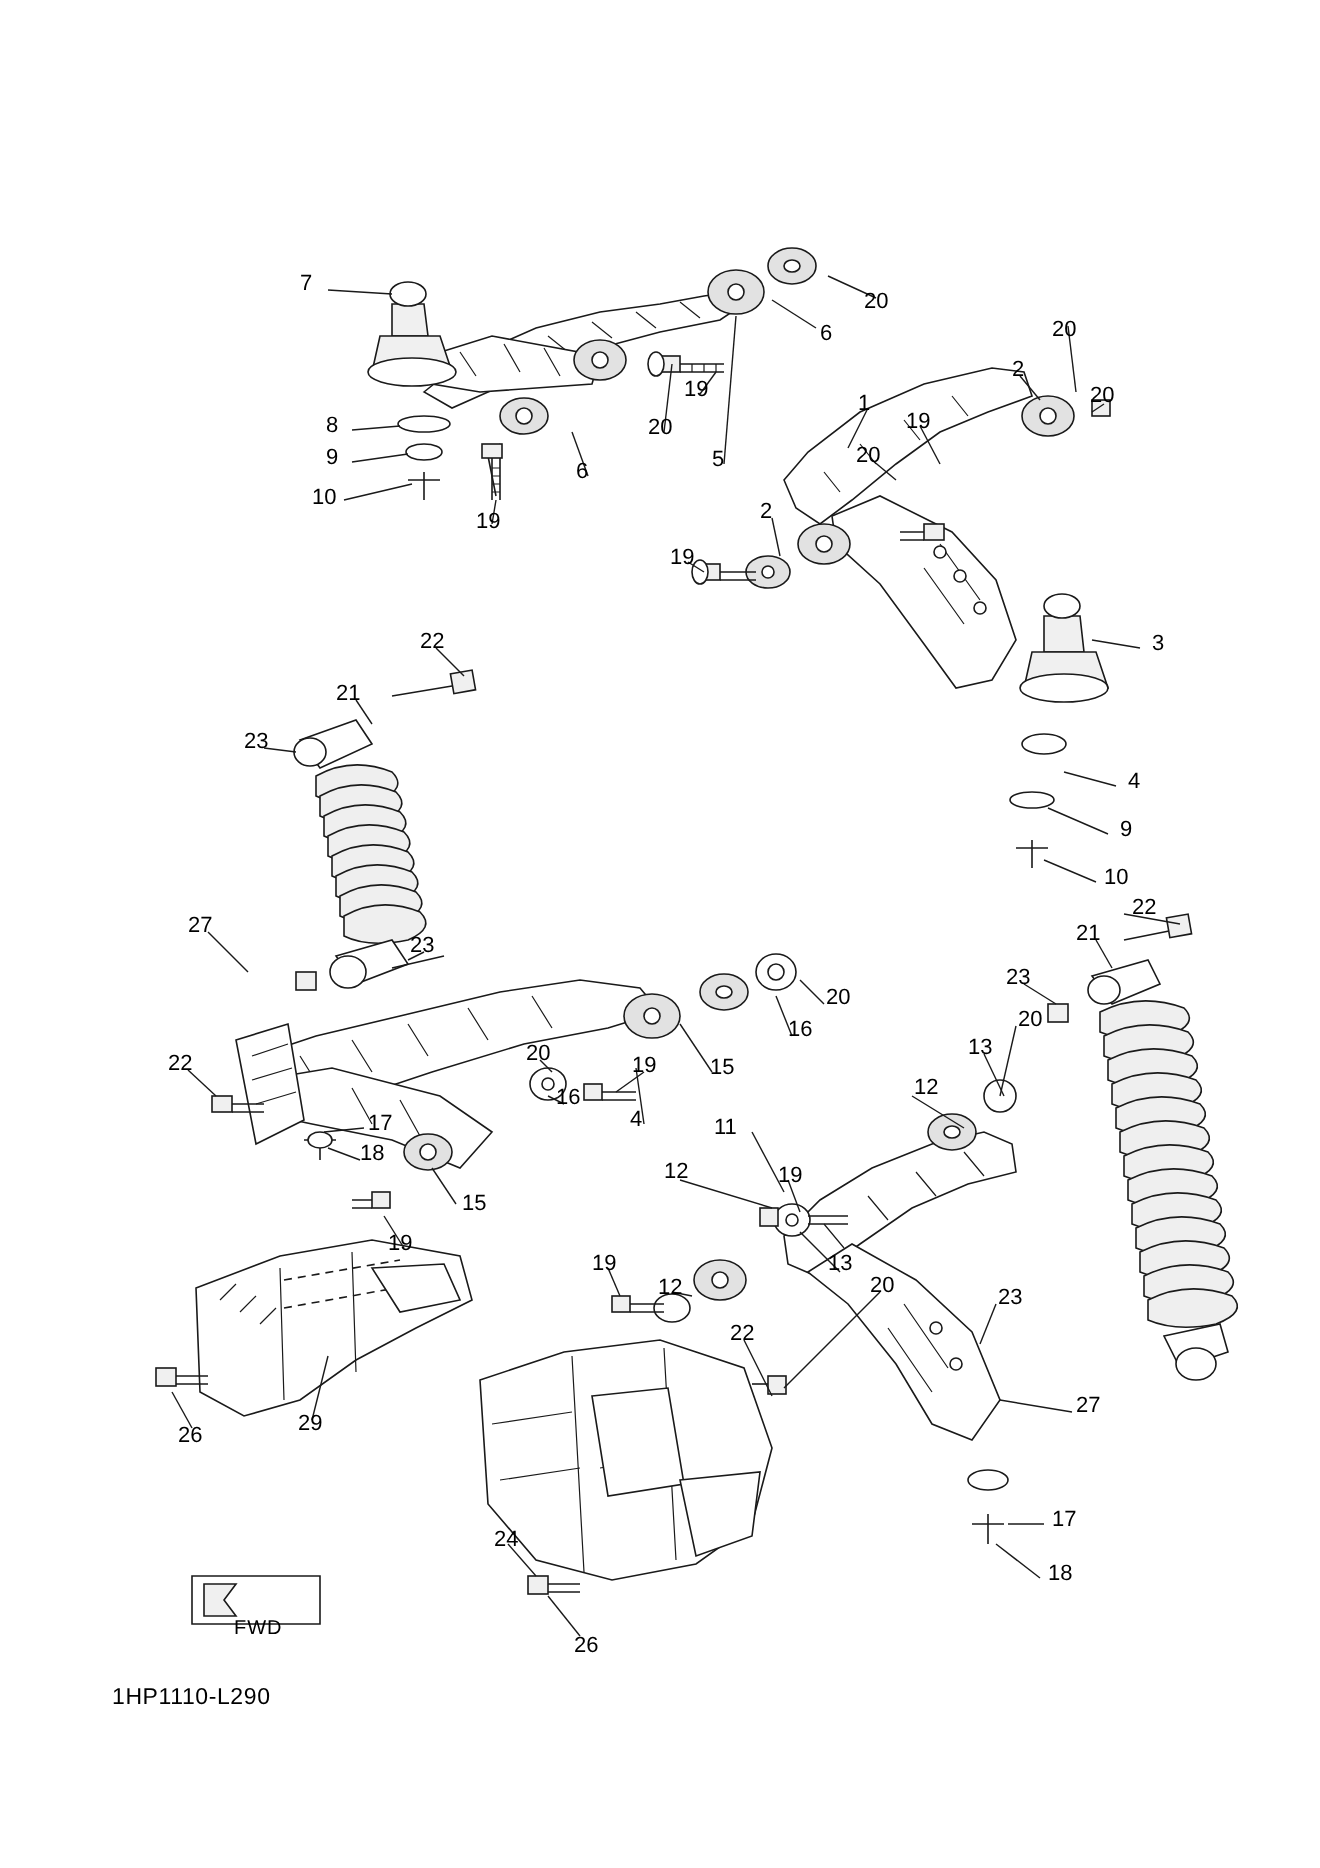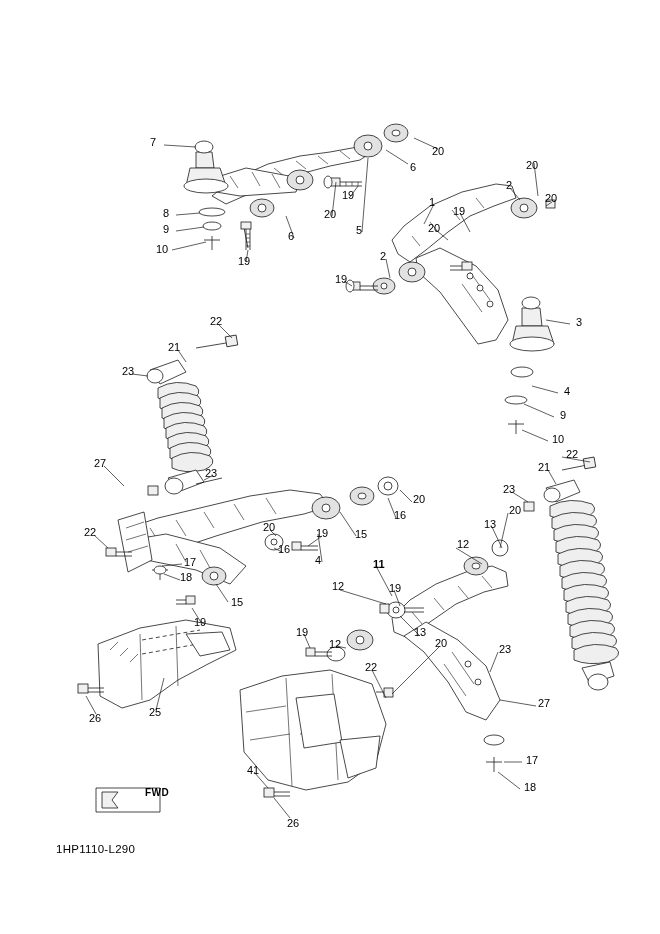"11" div.callout { font-weight: bold -> none; left: 373px -> 357px }
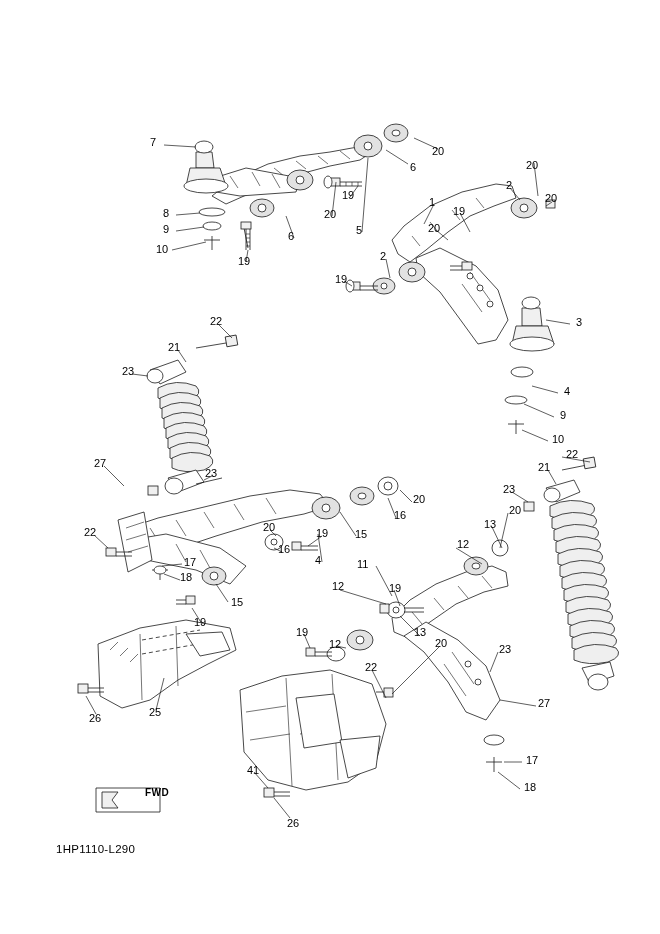"25" div.callout { text: 25 -> 29 }
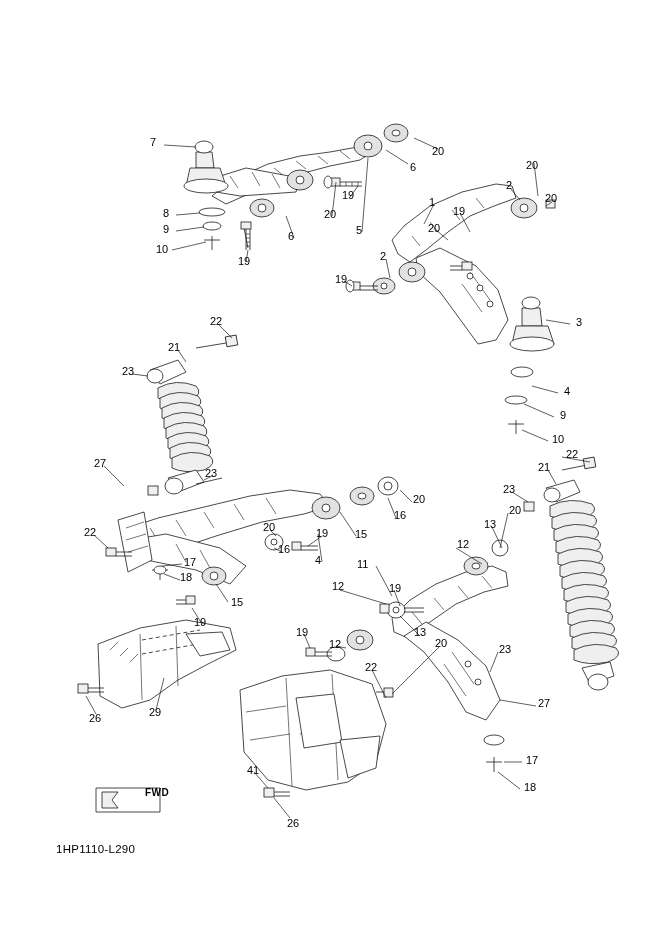"41" div.callout { text: 41 -> 24 }
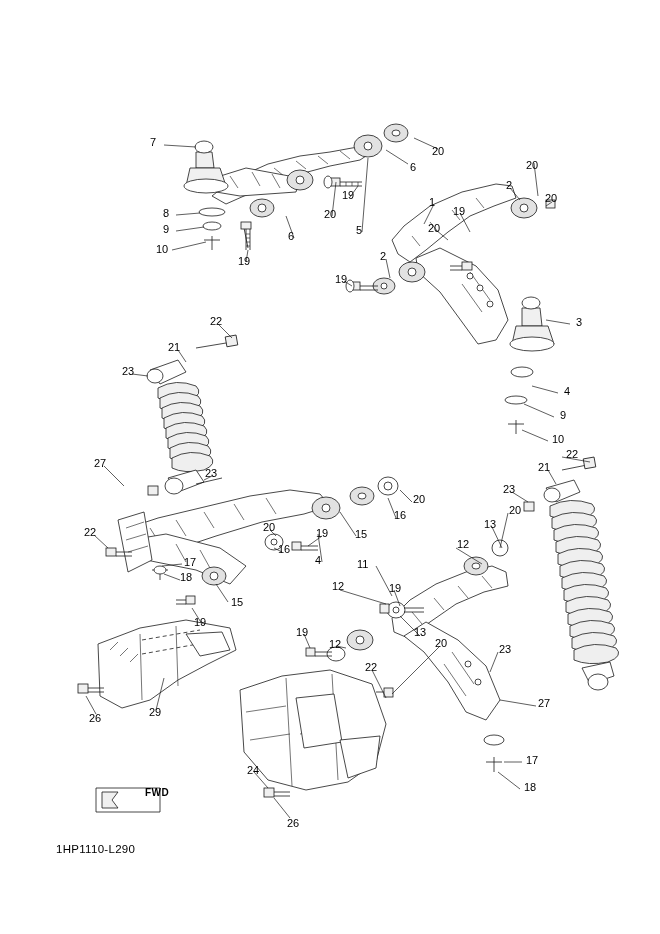"FWD" .fwd-label { font-weight: bold -> normal; margin-left: 28px -> none; top: 1px -> 23px }
